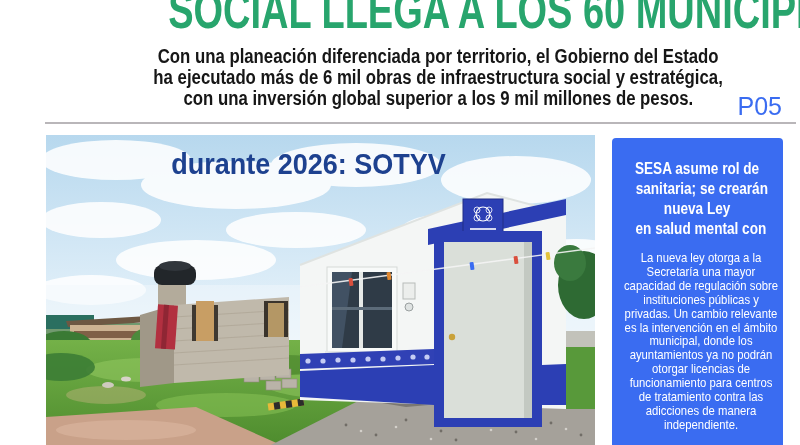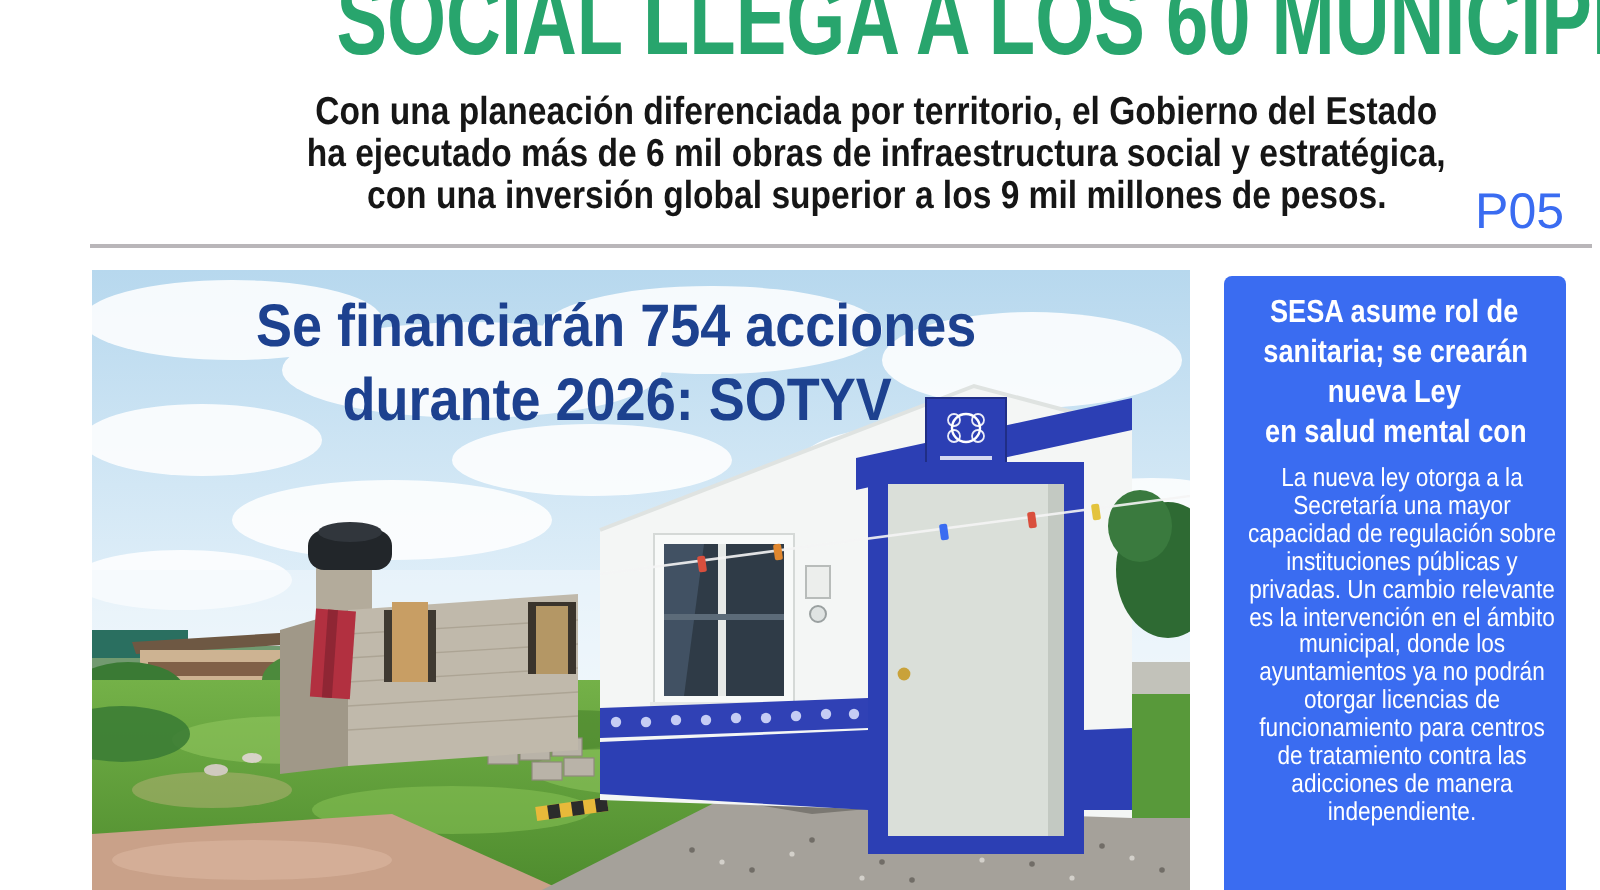"Se financiarán 754 acciones" div { html: <div><span>Se financiarán 754 acciones</span></div> -> none }
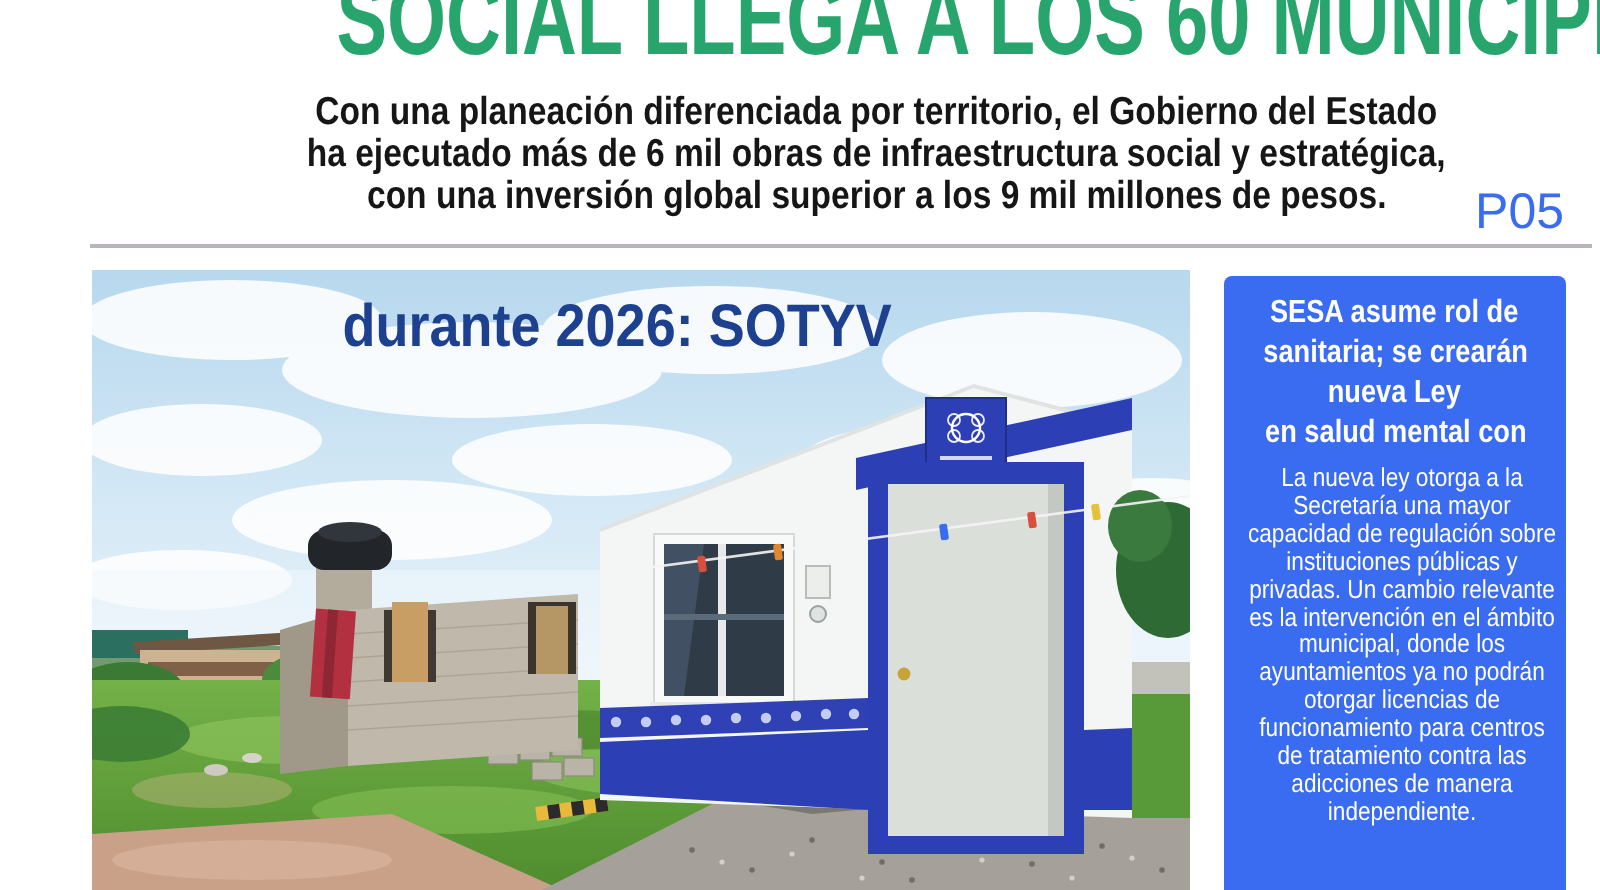"SESA asume rol de" .sidebar h2 { margin: 0 -> 12px }
